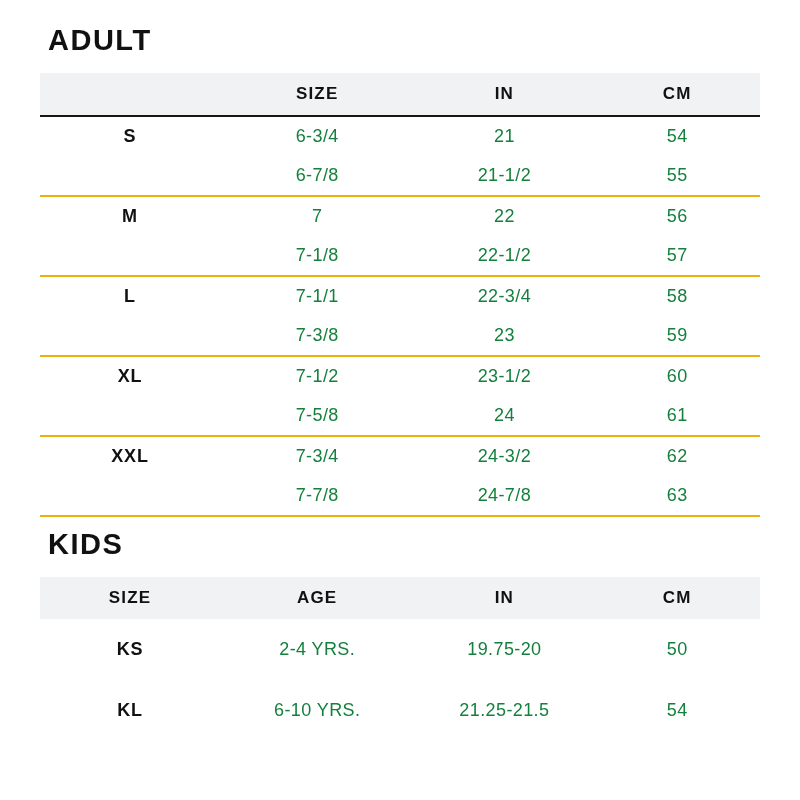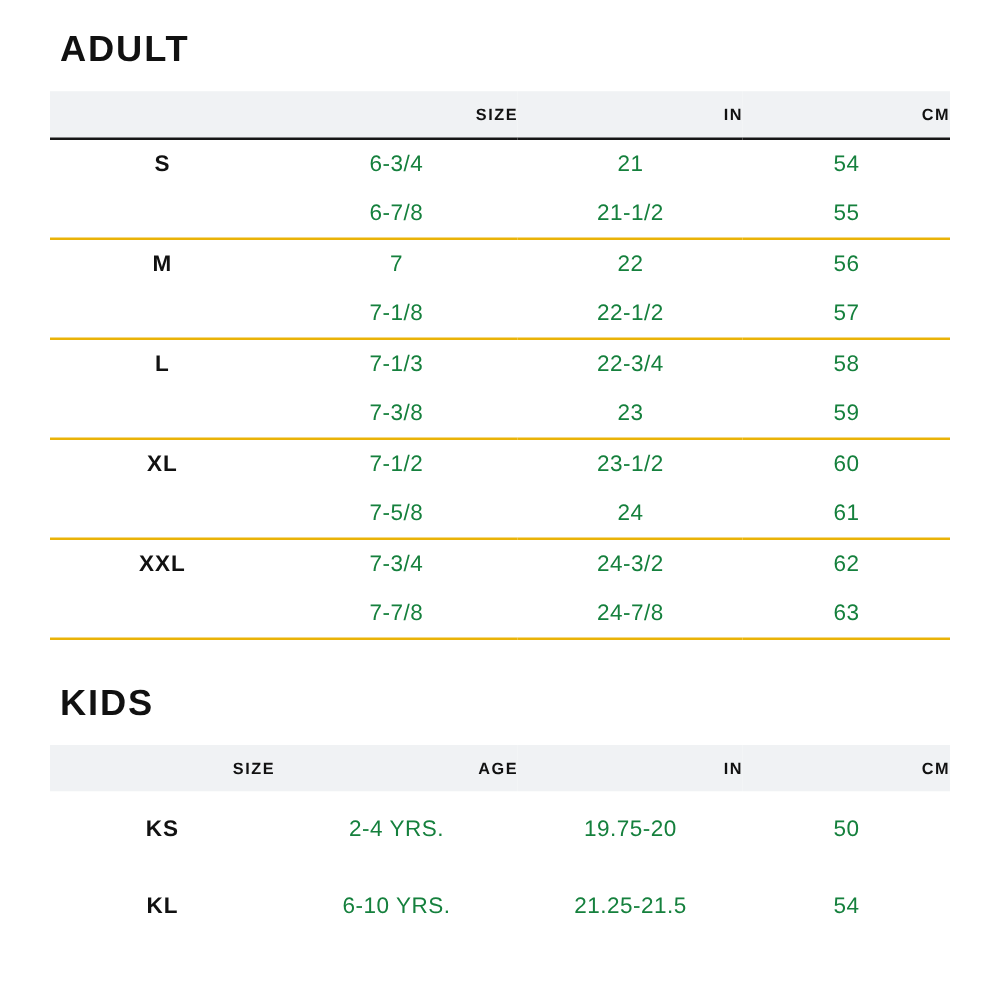"SIZE" .size-table th { font-size: 13px -> 17px; text-align: right -> center }
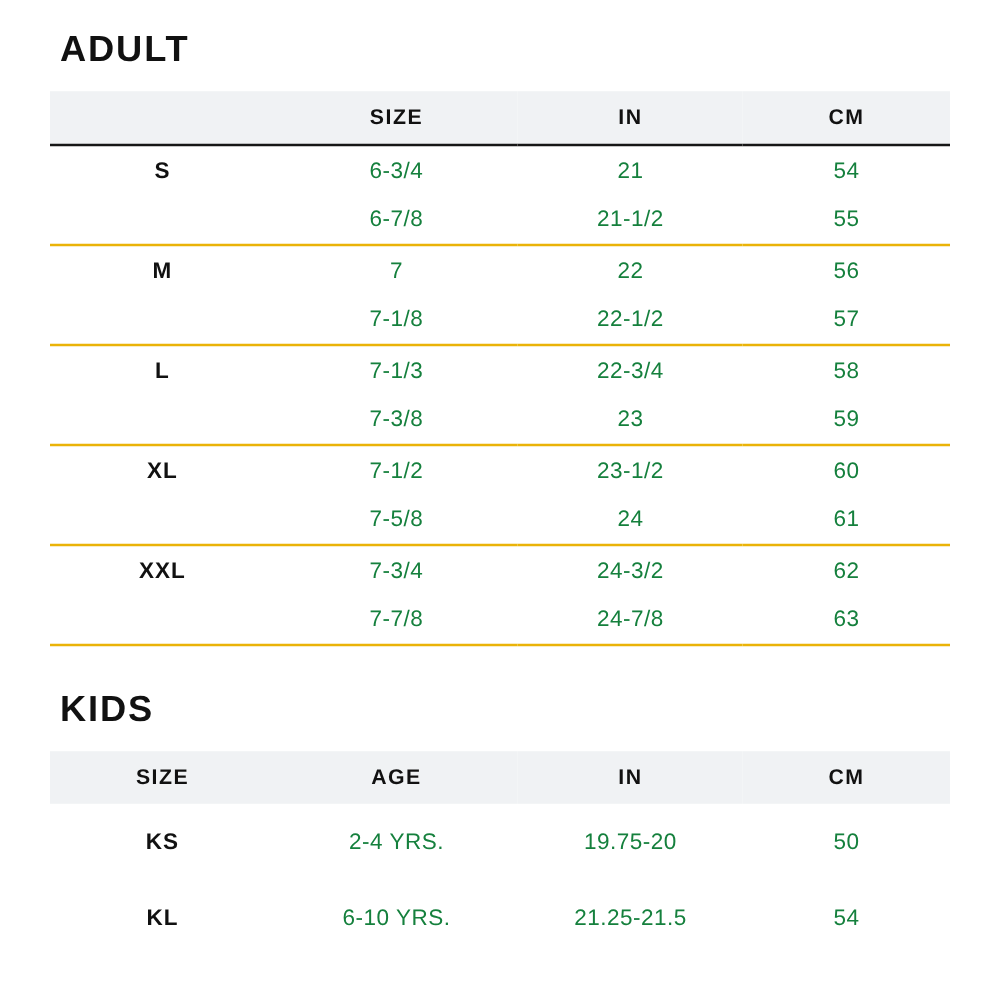"7-1/3" td { text: 7-1/3 -> 7-1/1 }
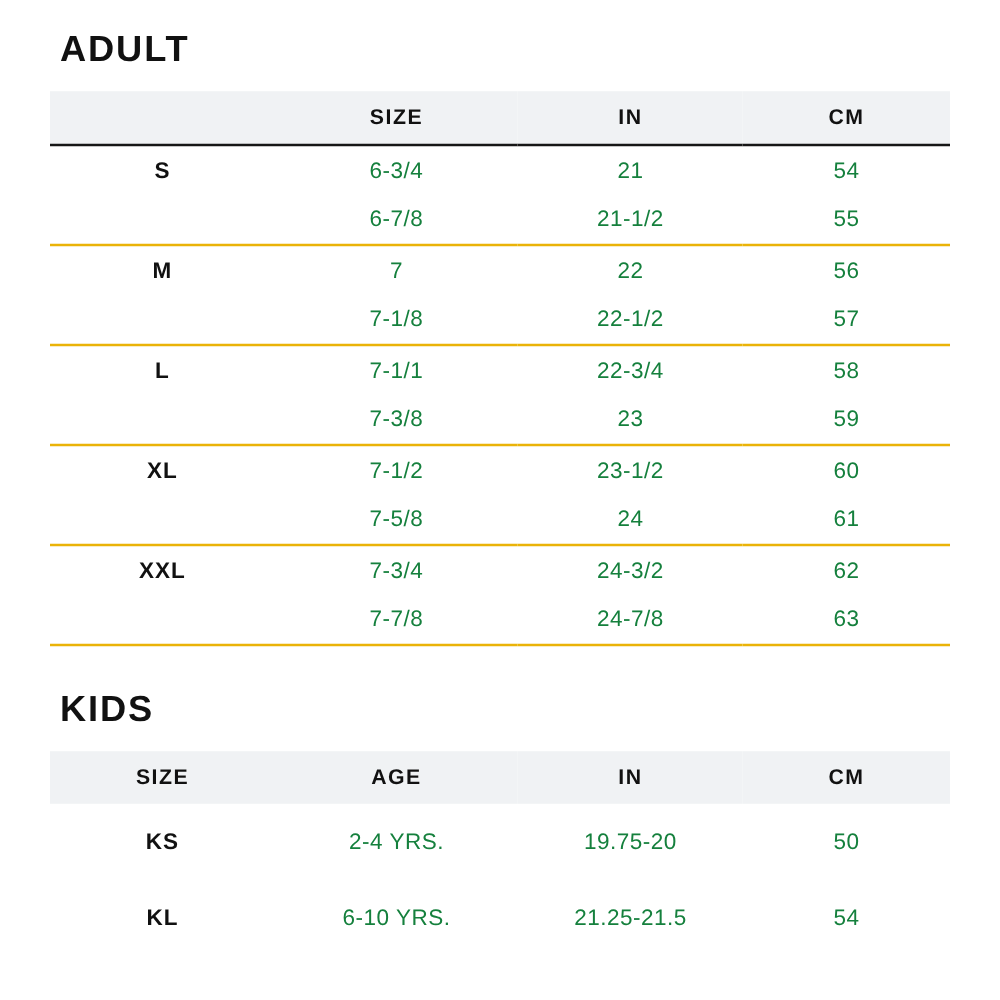"KIDS" .kids-section { margin-top: 35px -> 11px }
